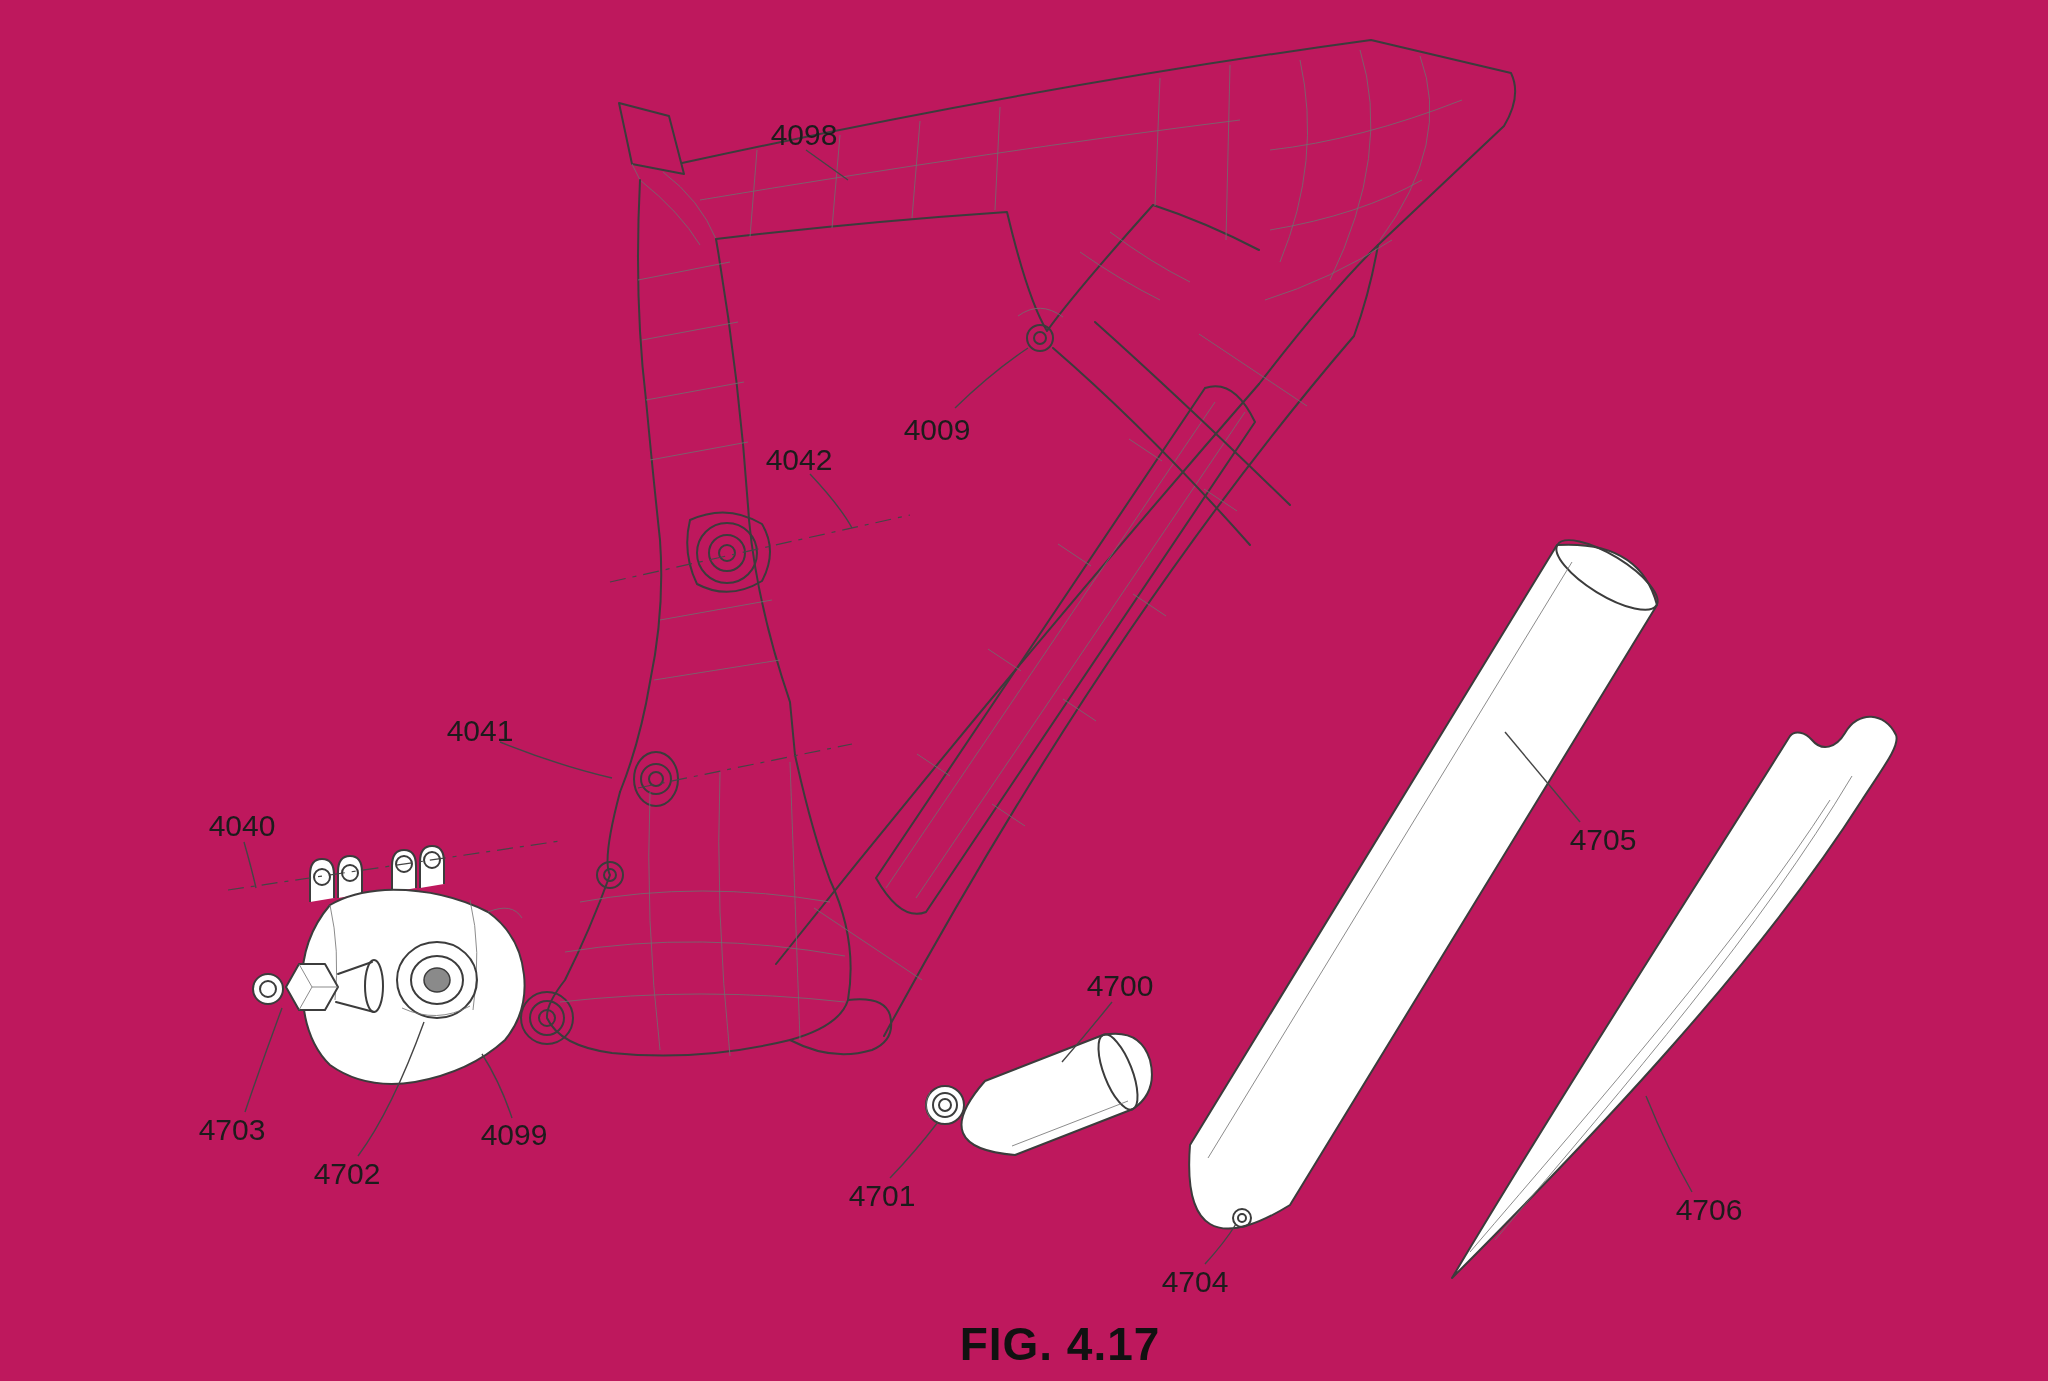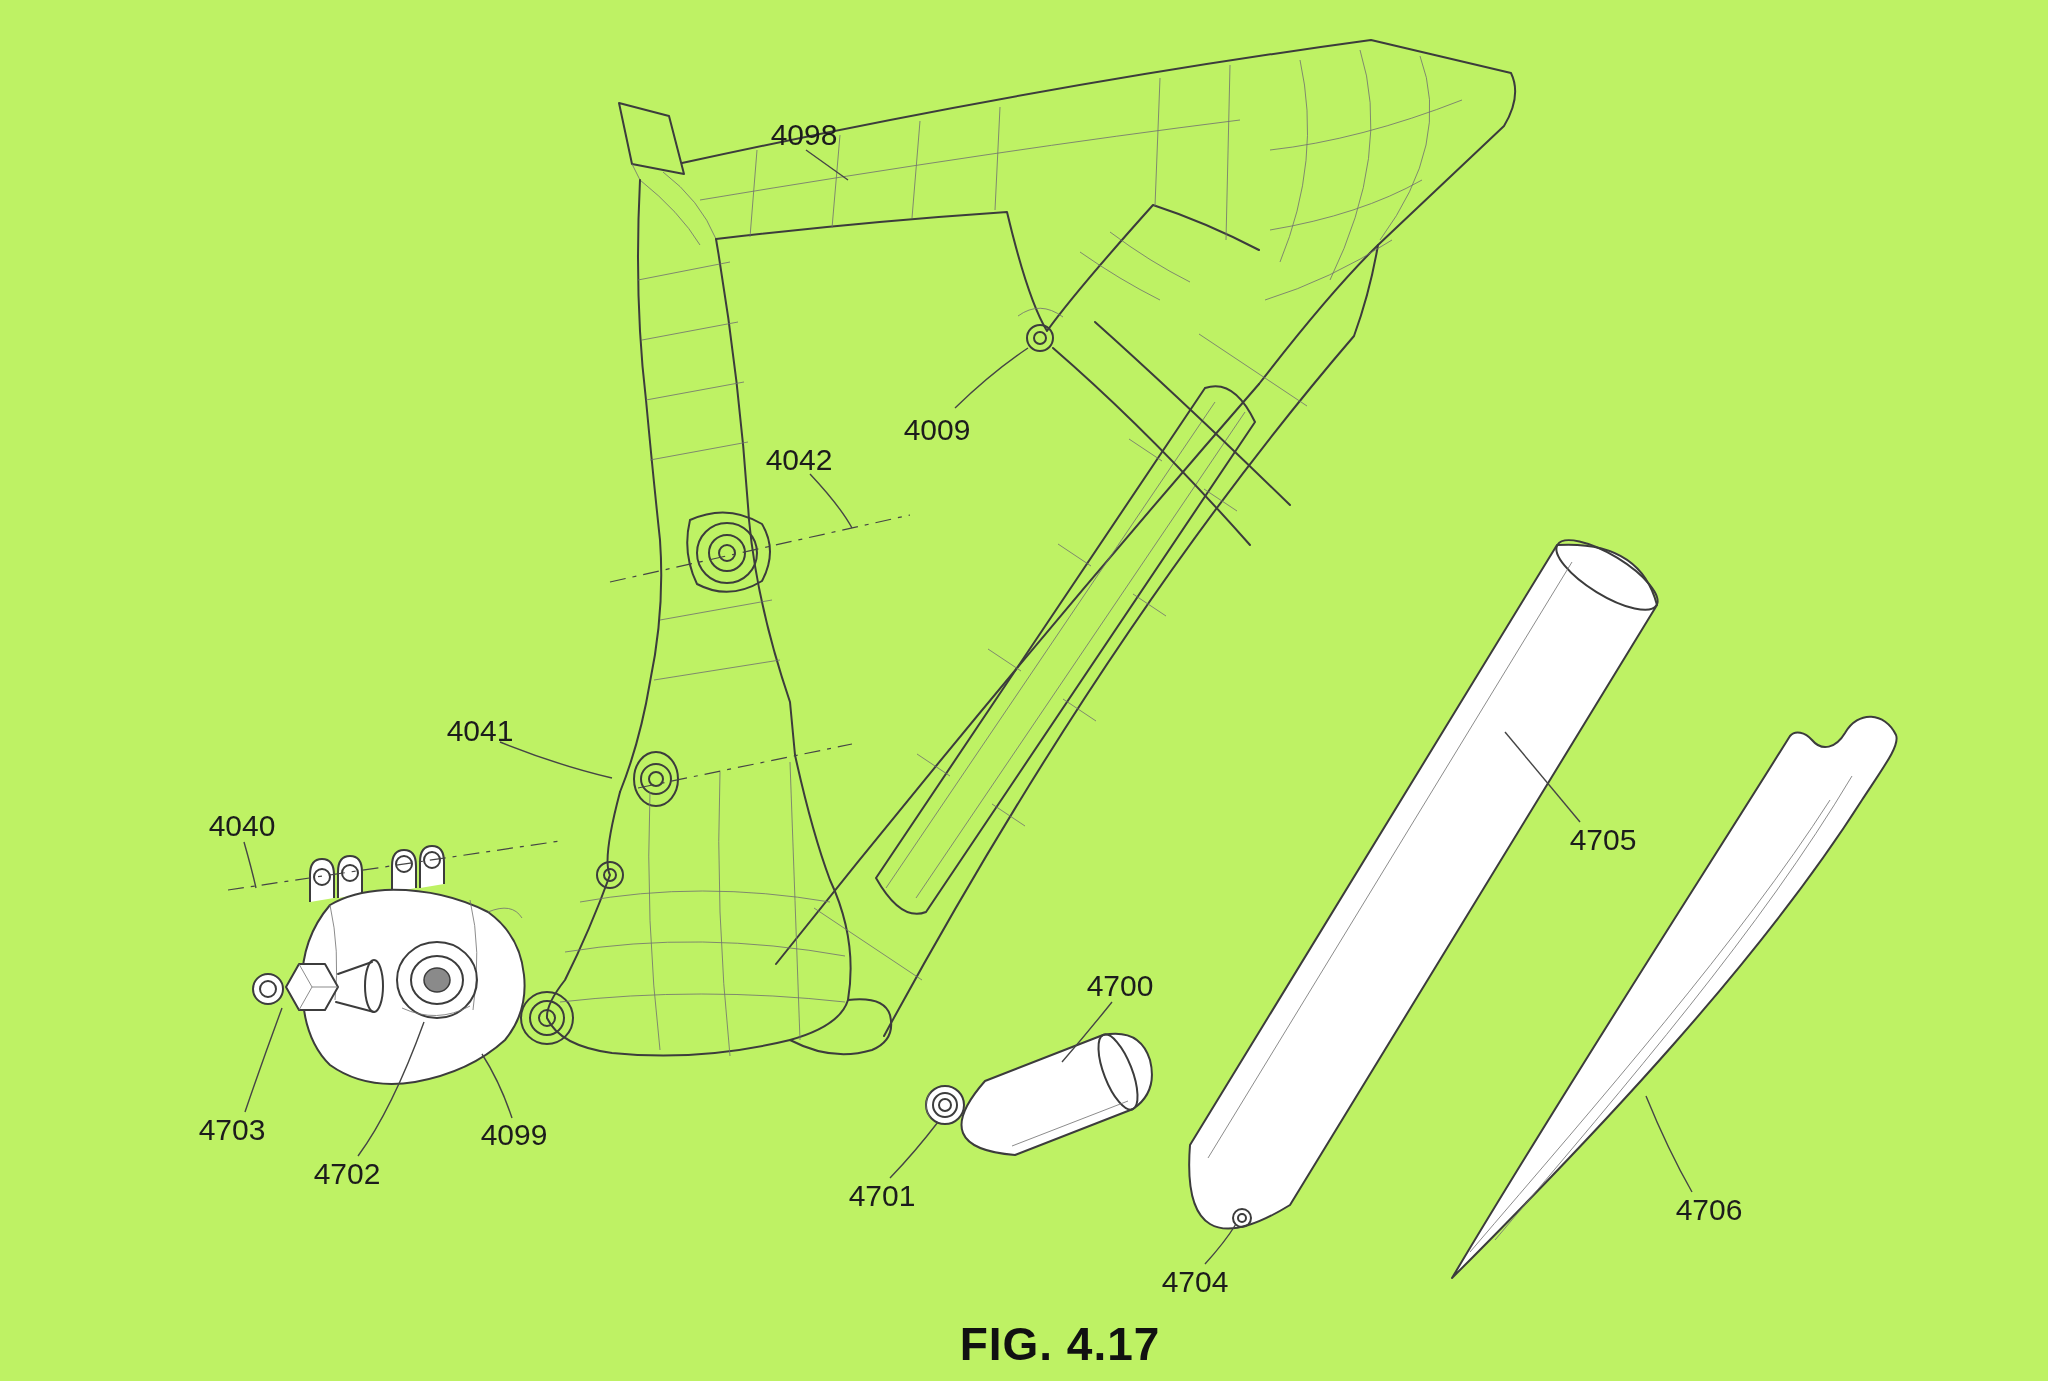"4098" .canvas { background: #bef264 -> #be185d }
